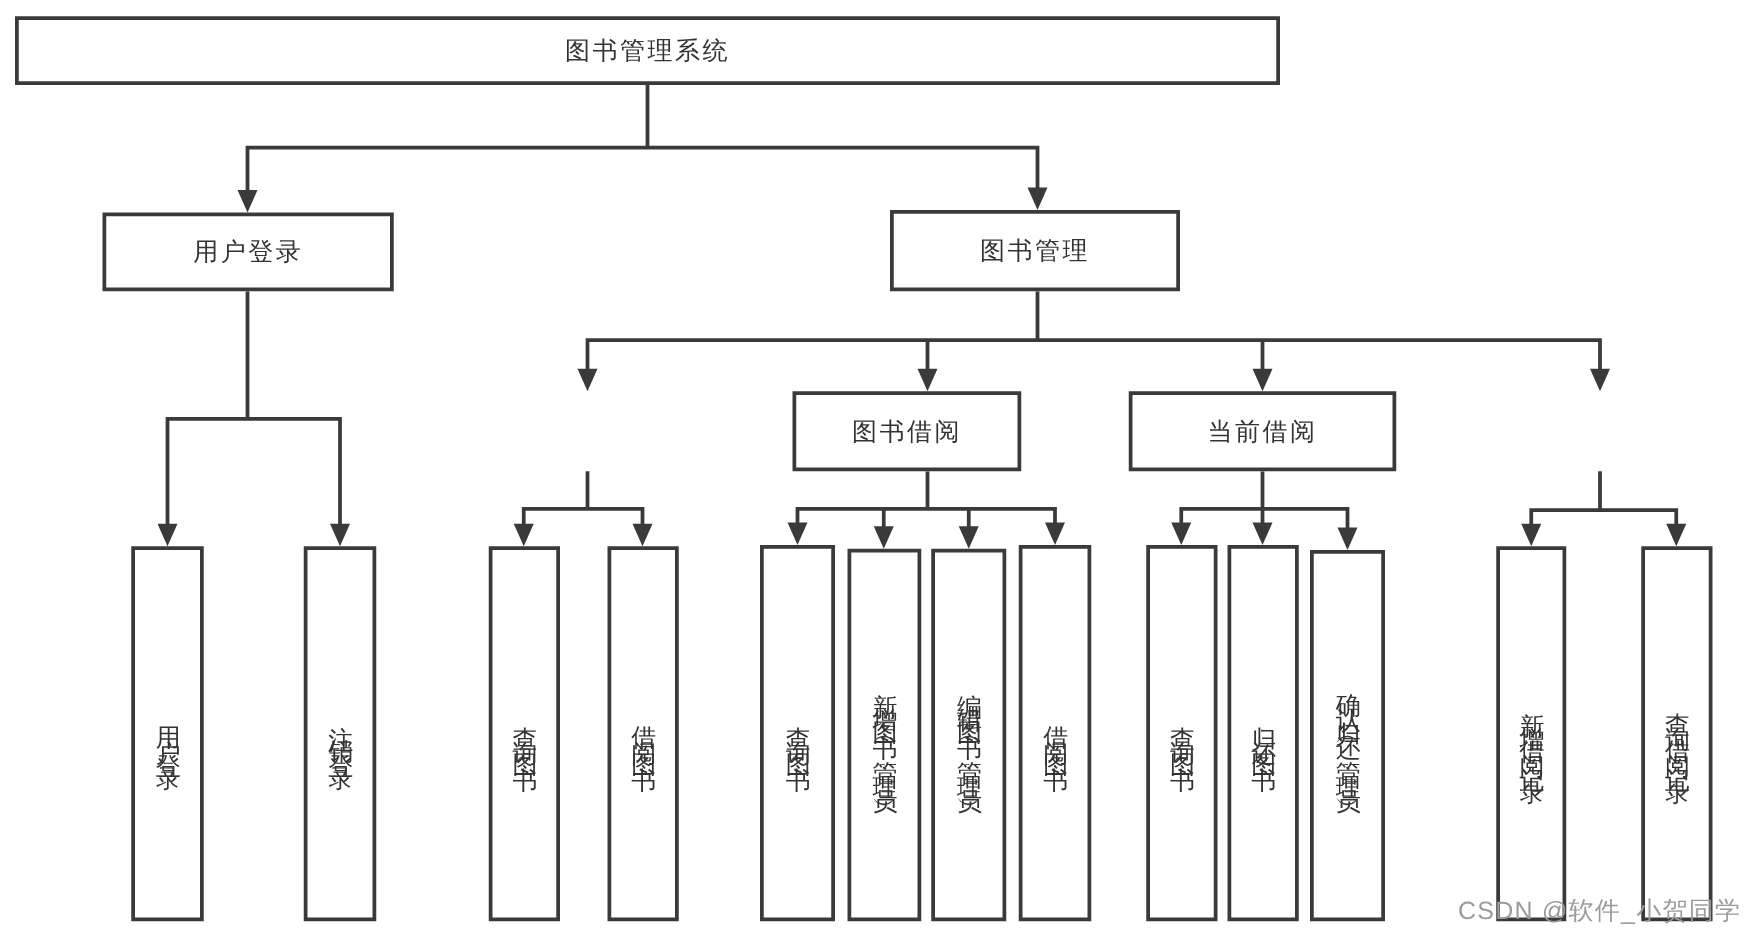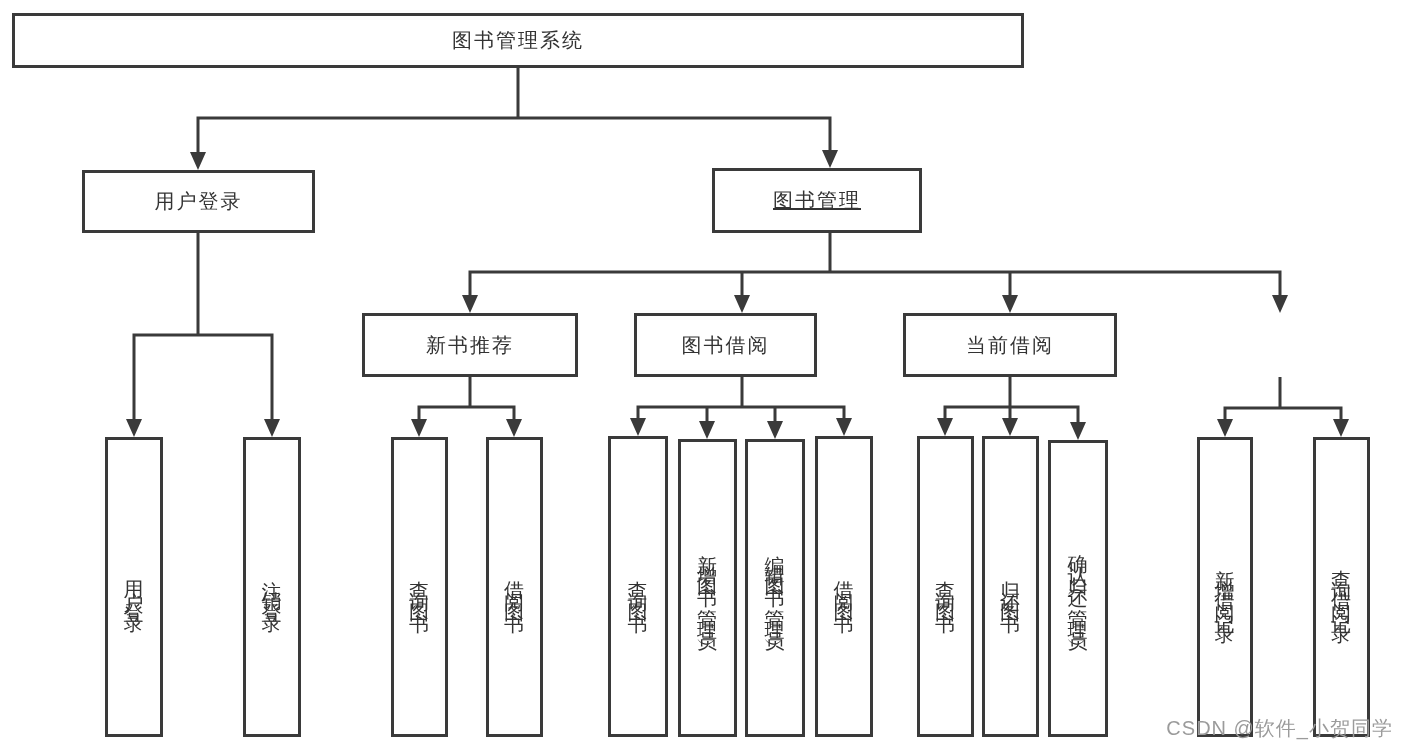"图书管理" div.box { text-decoration: underline -> none; width: 210px -> 232px }
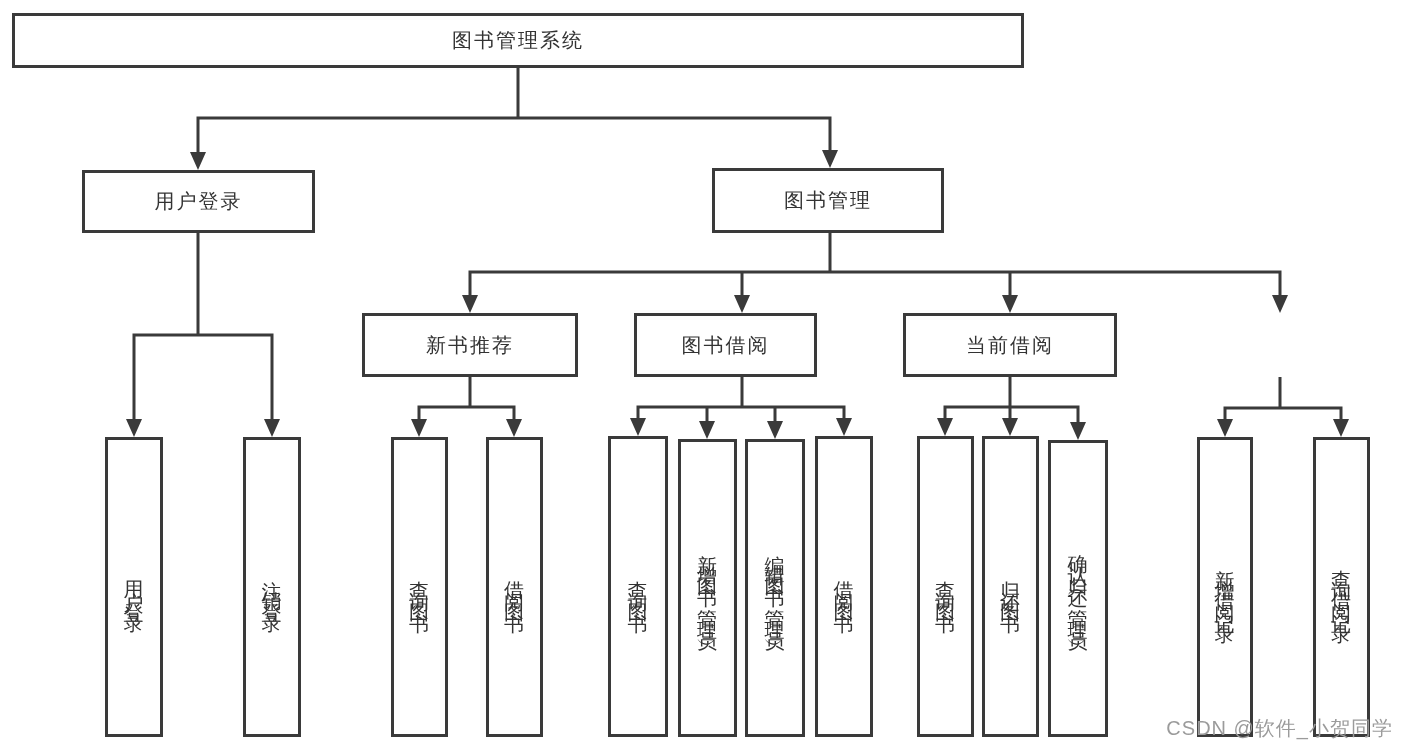"新书推荐" div.box { html: <div> <span>新书推荐</span> </div> -> none }
